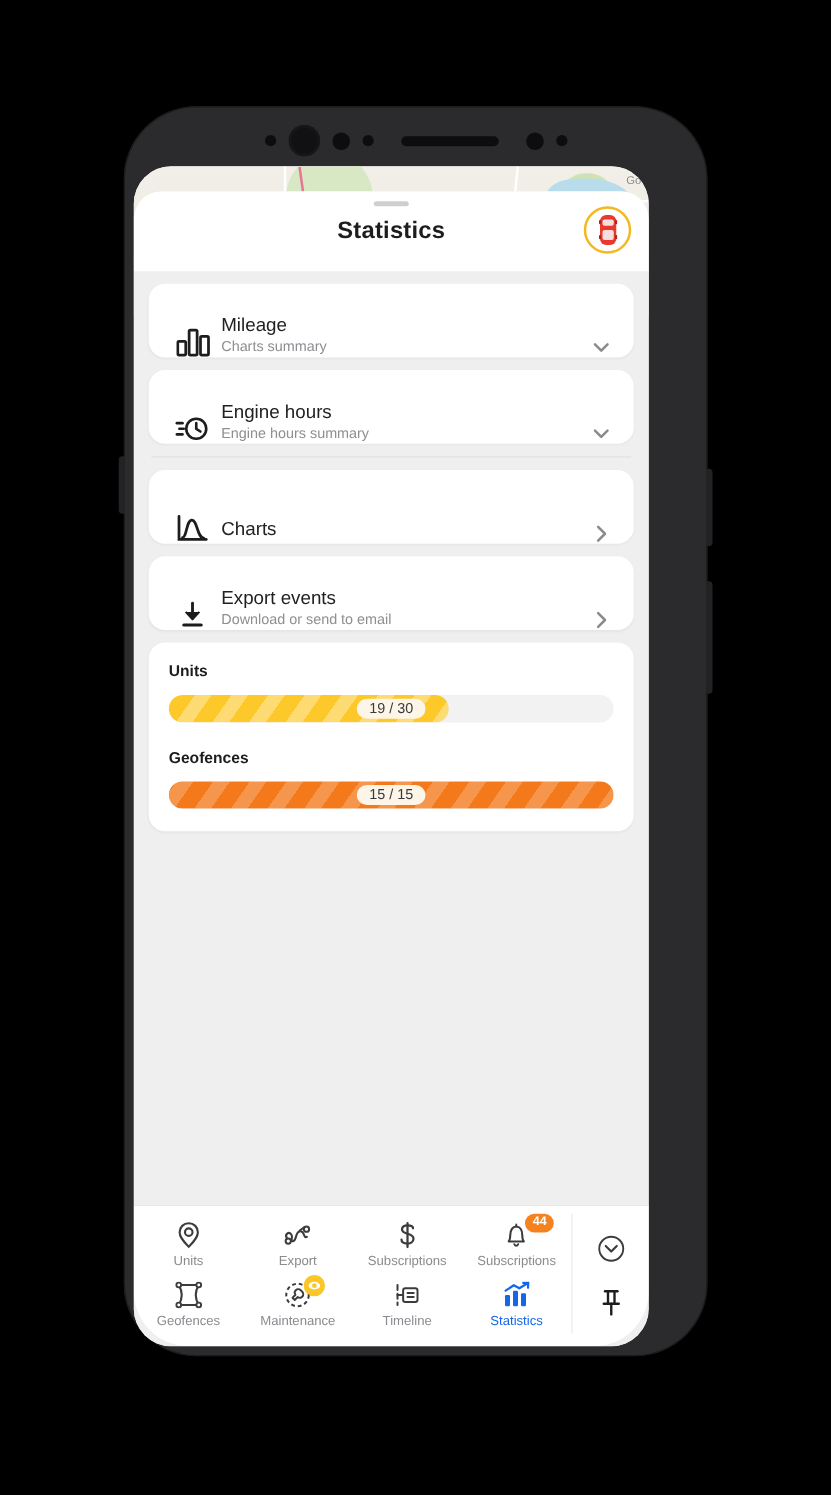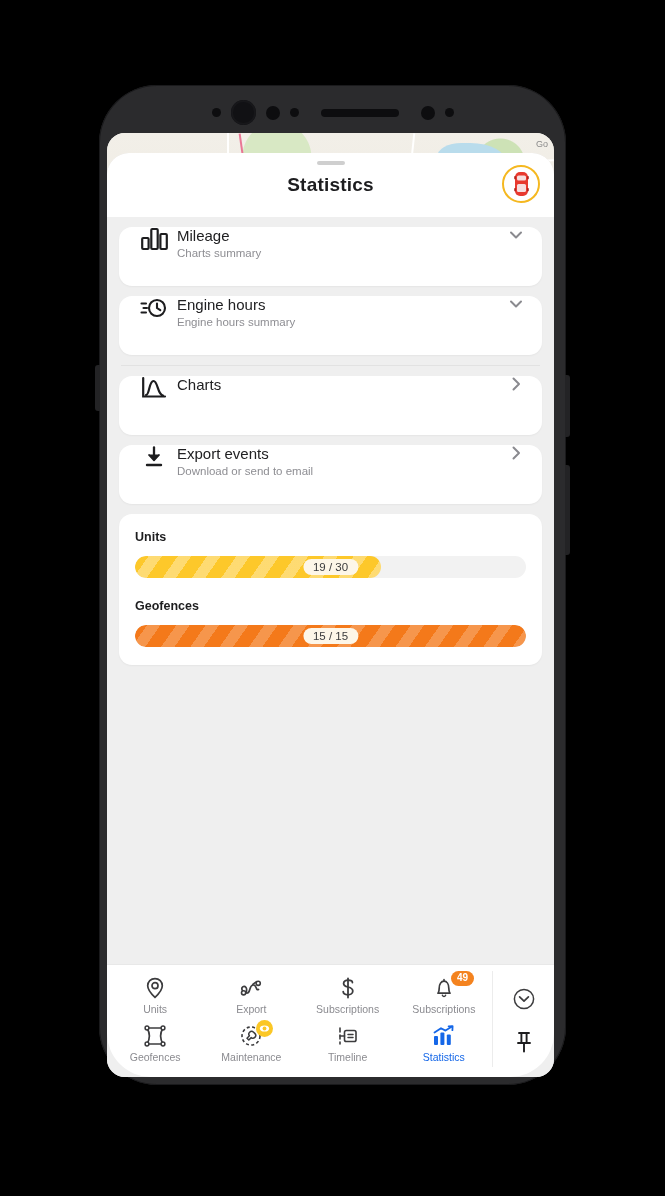"Go" #screen { border-radius: 18px -> 30px; width: 447px -> 412px }
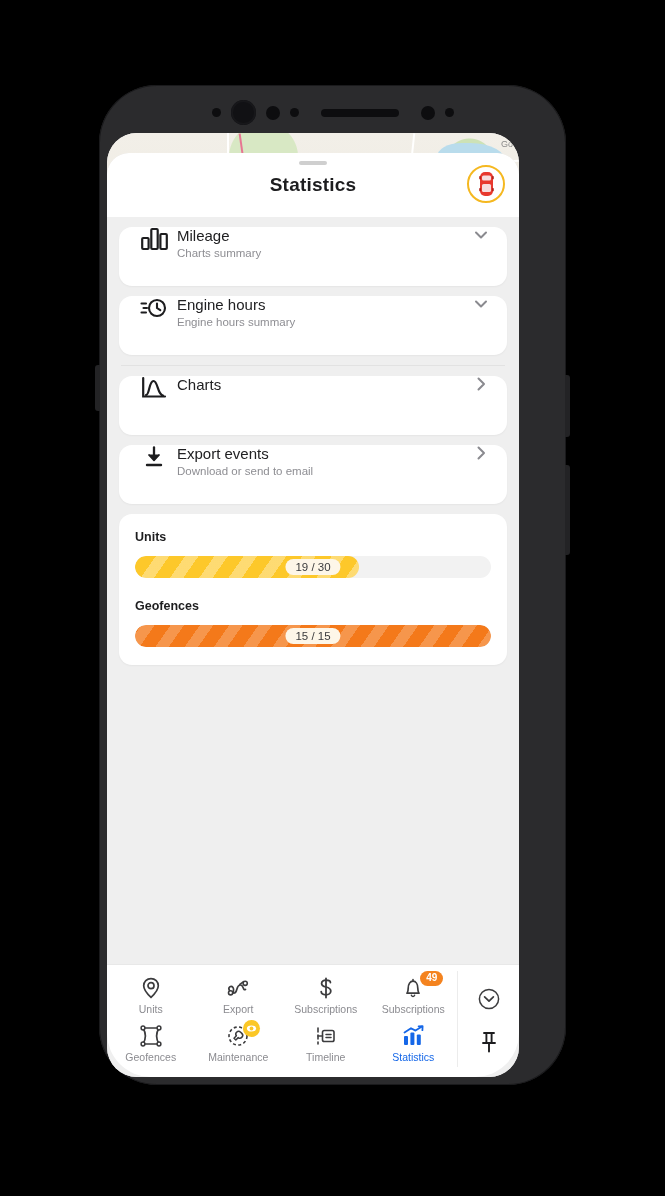"Mileage" .card { align-items: flex-start -> flex-end }
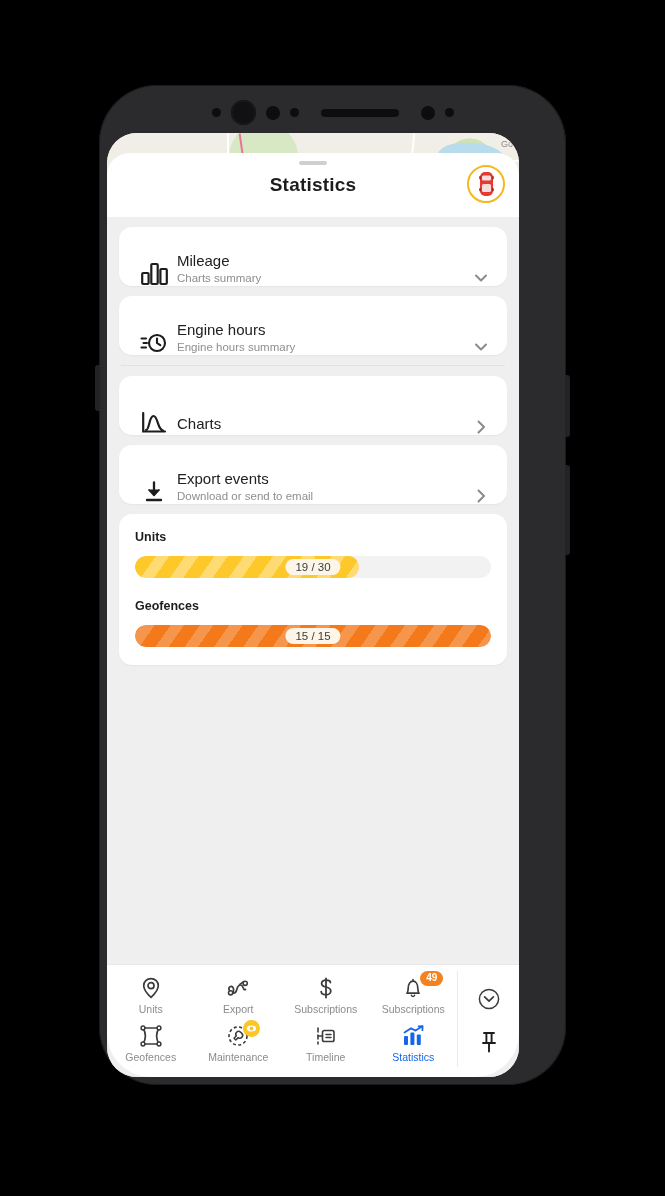"49" div.nav-badge { text: 49 -> 44 }
